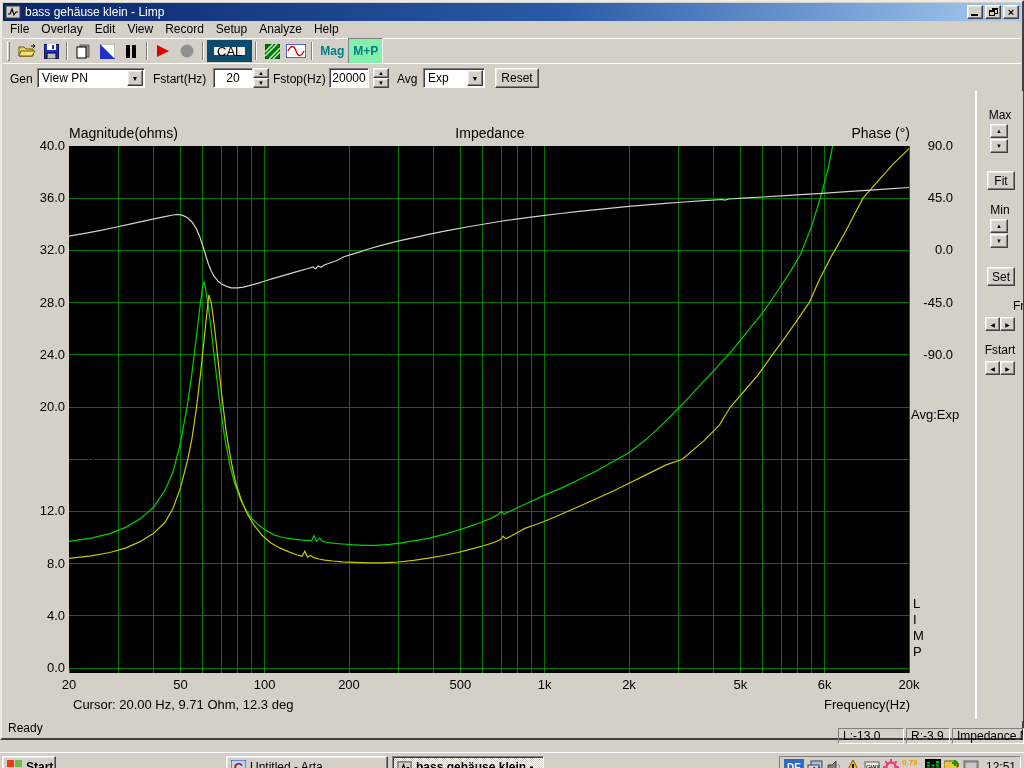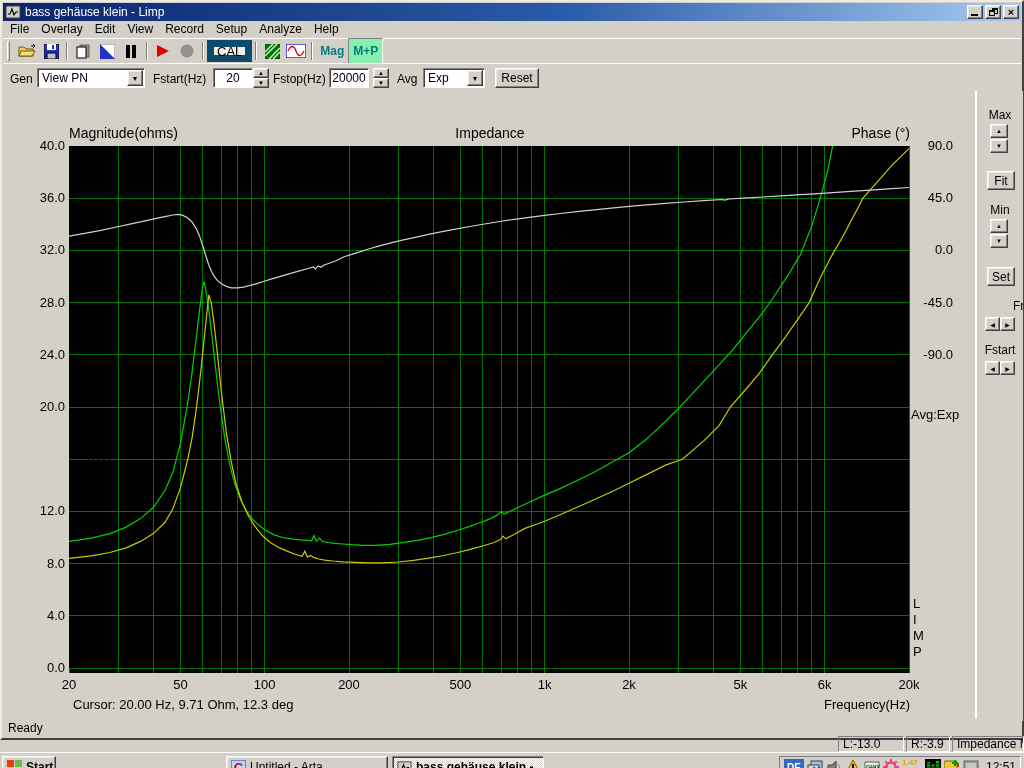"L:-13.0" .status-cell { top: 17px -> 9px }
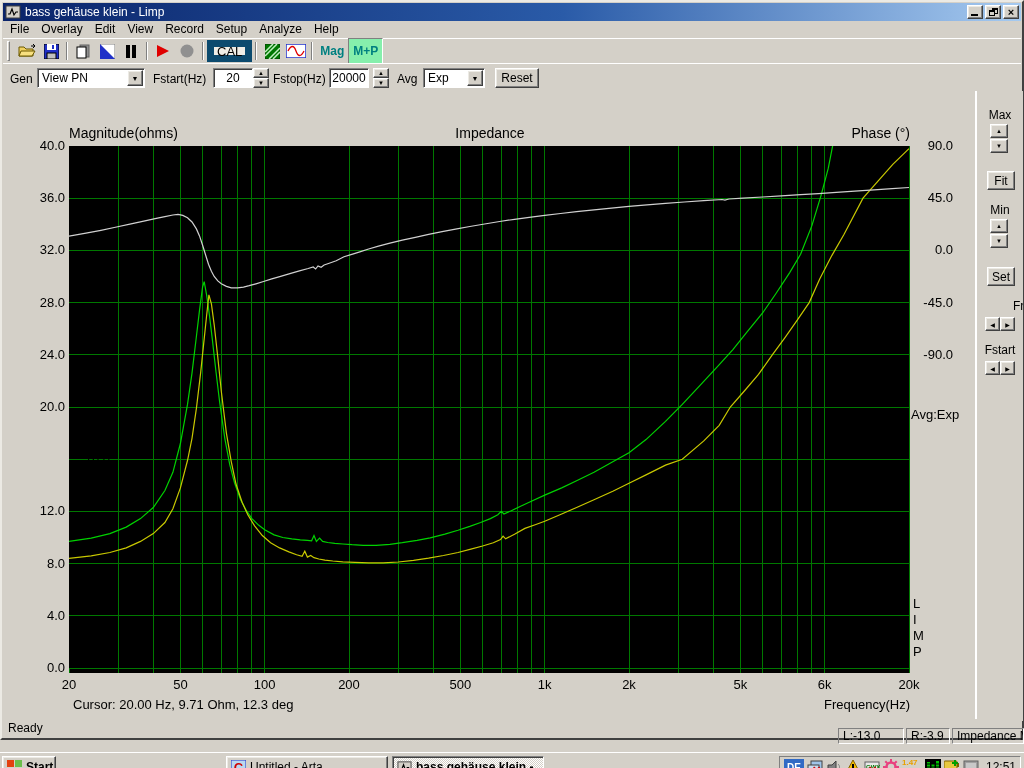"1.47" div { text: 1.47 -> 0.79 }
